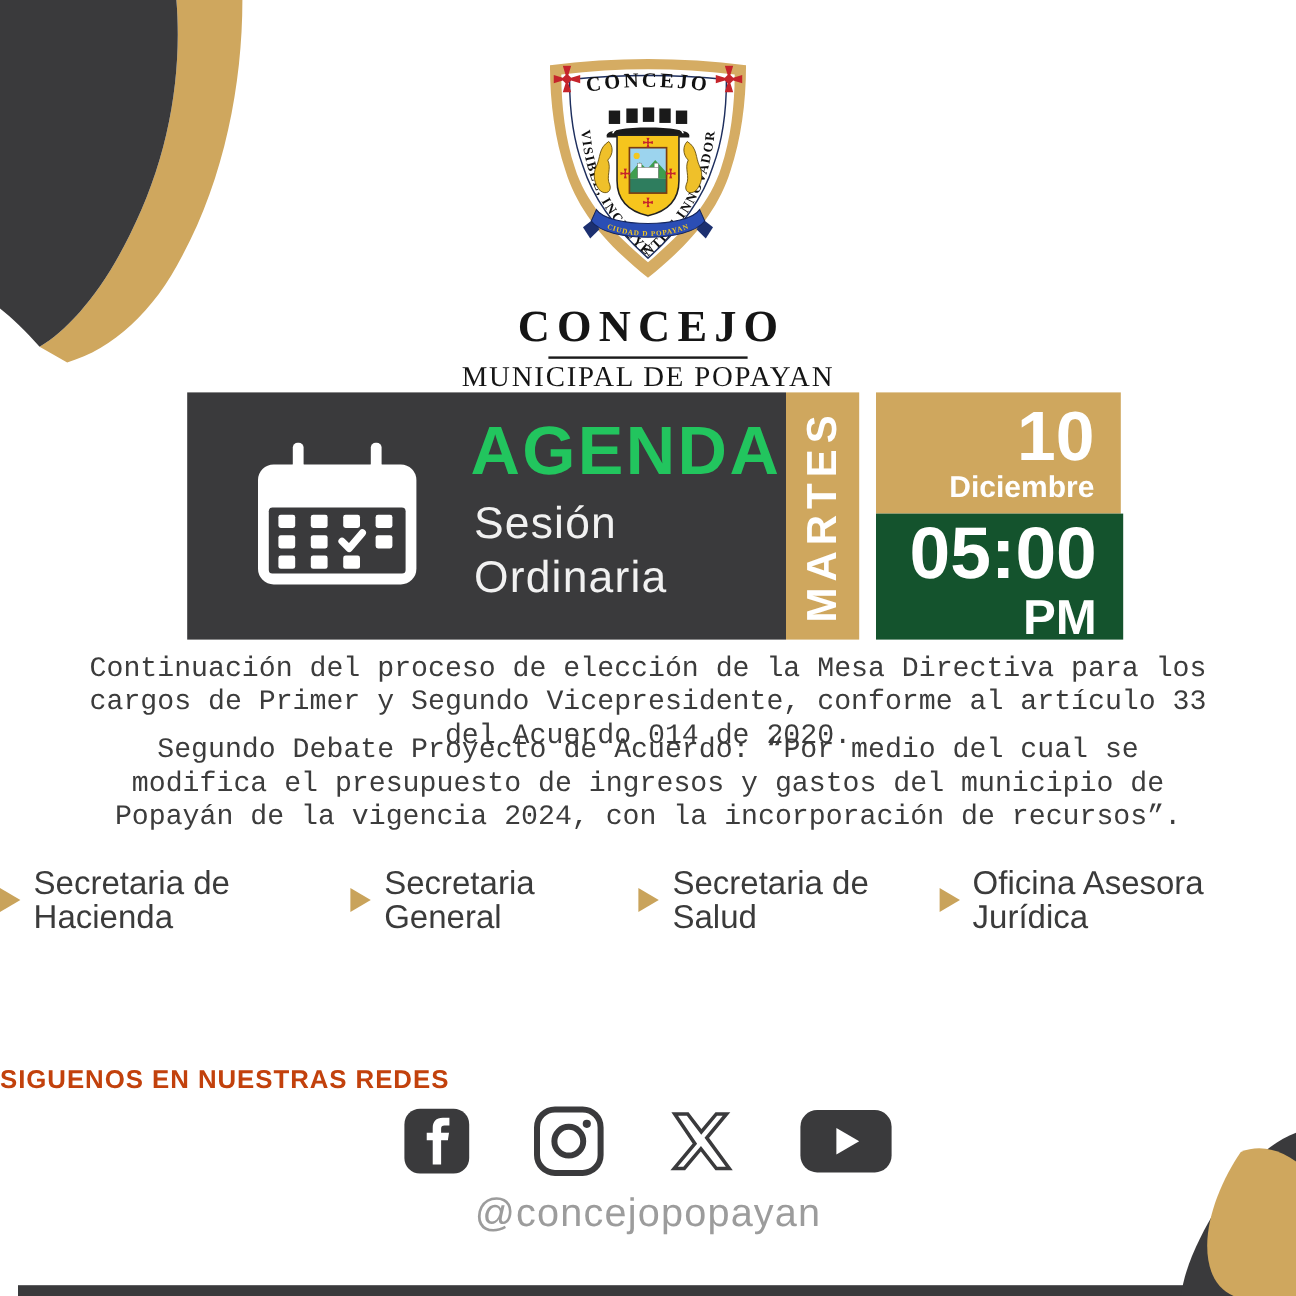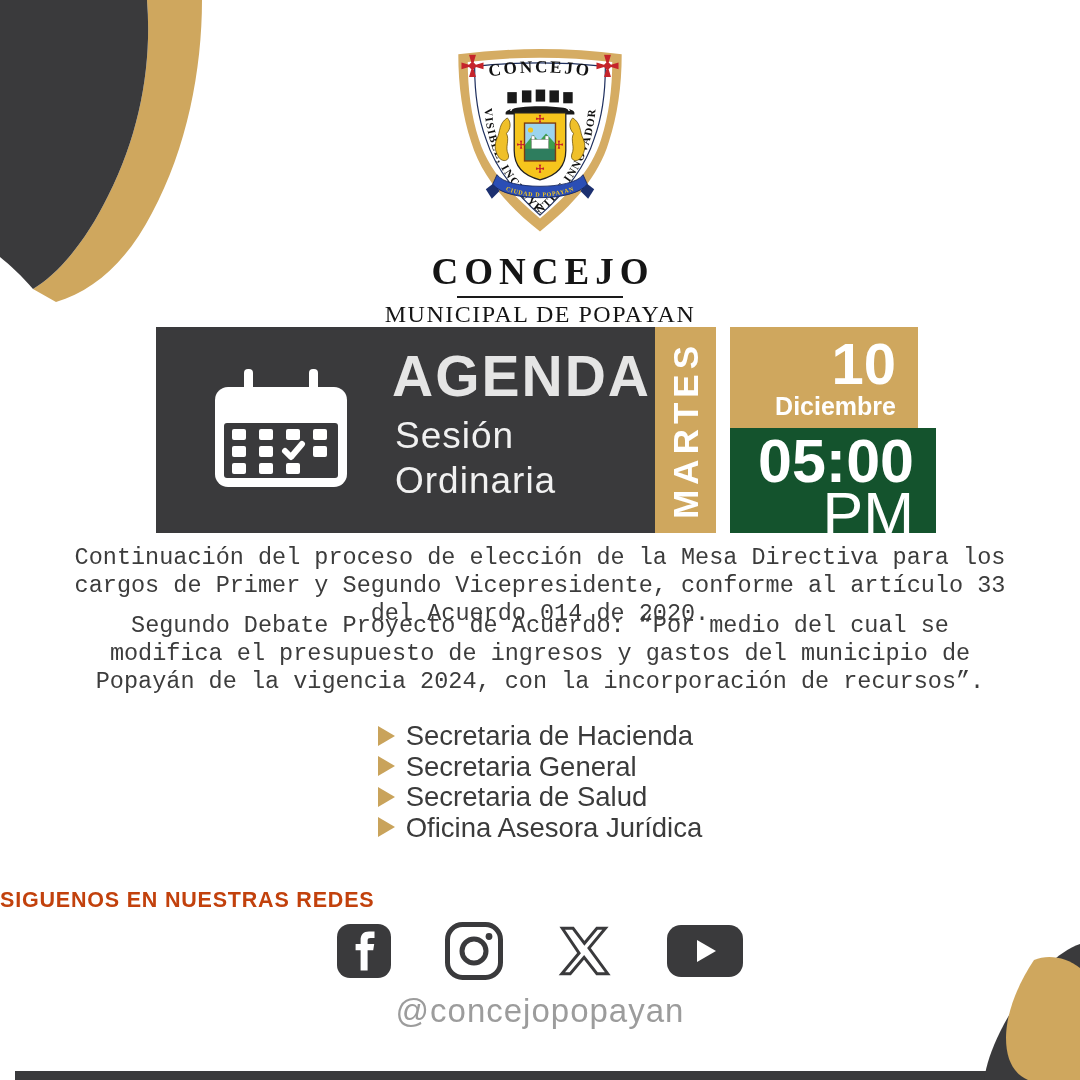"AGENDA" .agenda-title { color: #e5e5e5 -> #22c55e }
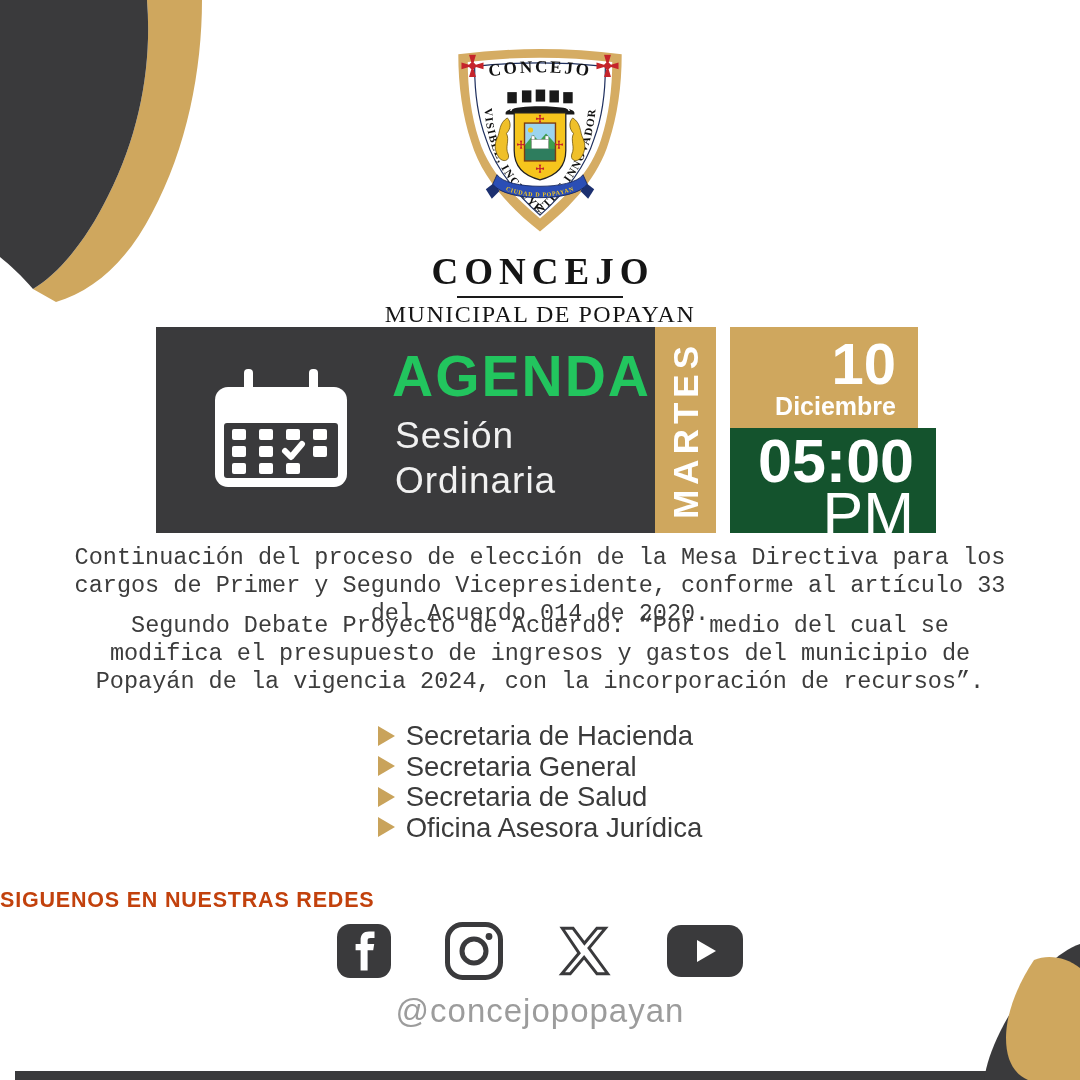"10" .date-gold { width: 188px -> 204px }
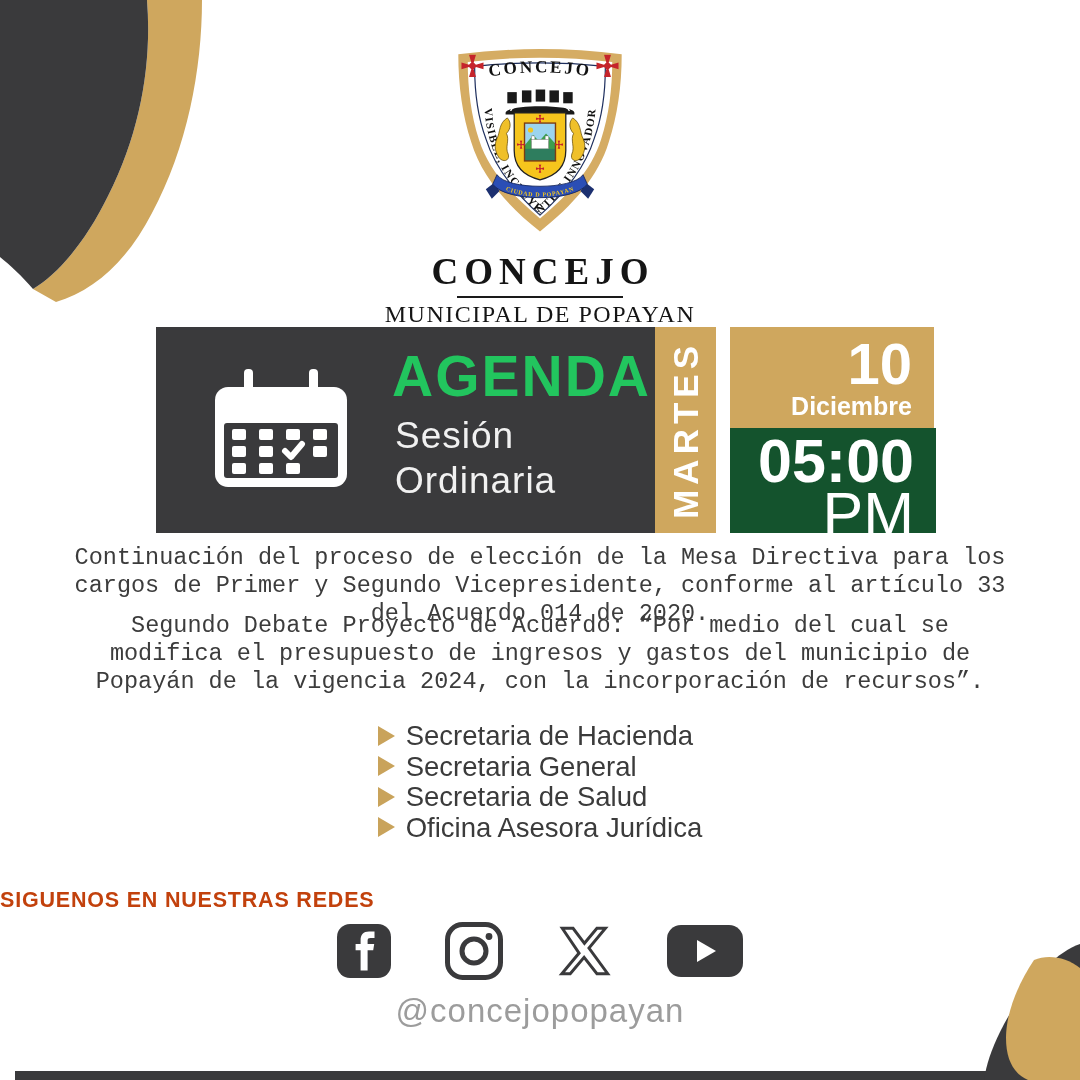"PM" .time-pm { font-size: 61px -> 41px; font-weight: 400 -> 700 }
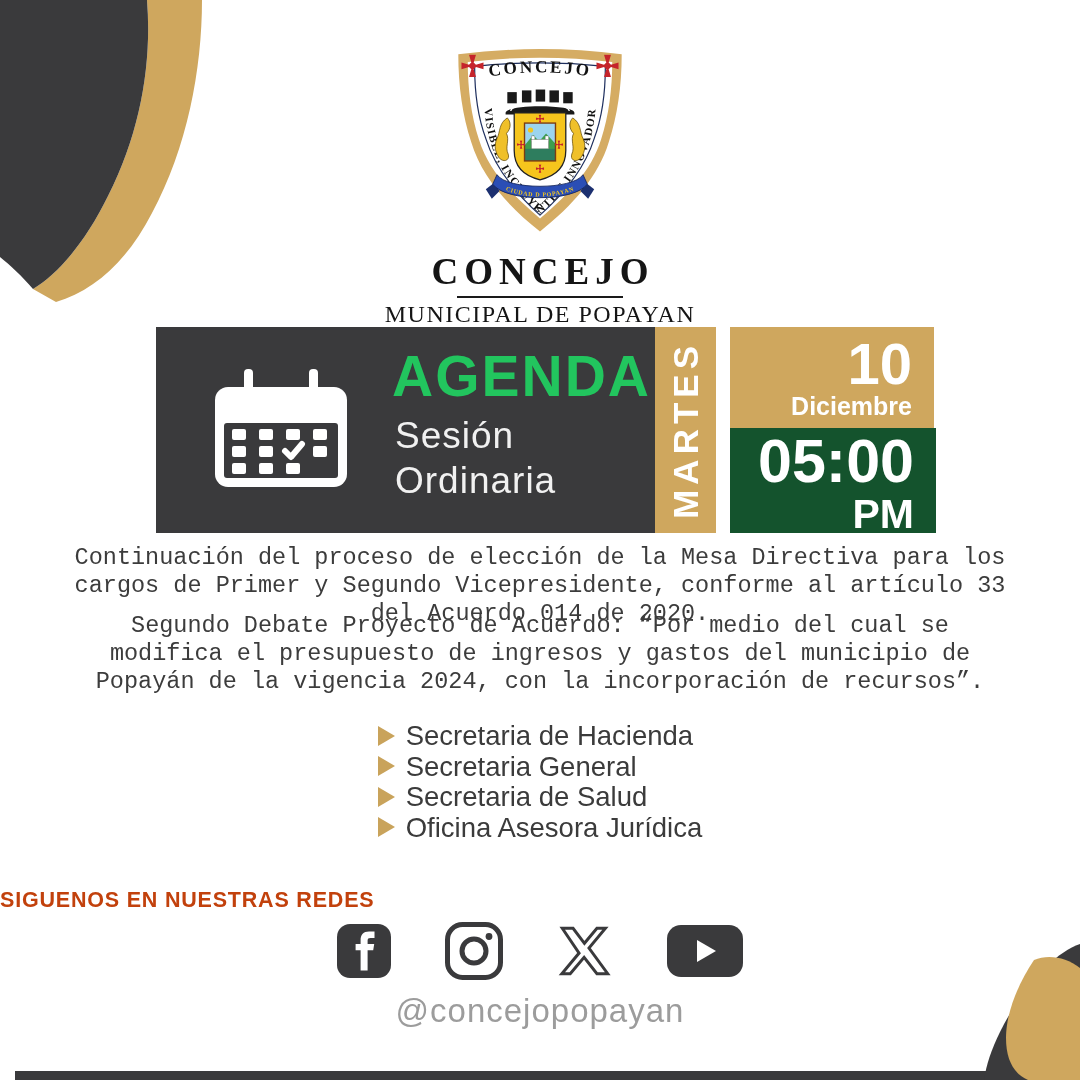"Secretaria de Hacienda" .agenda-list .wrap { flex-direction: column -> row }
